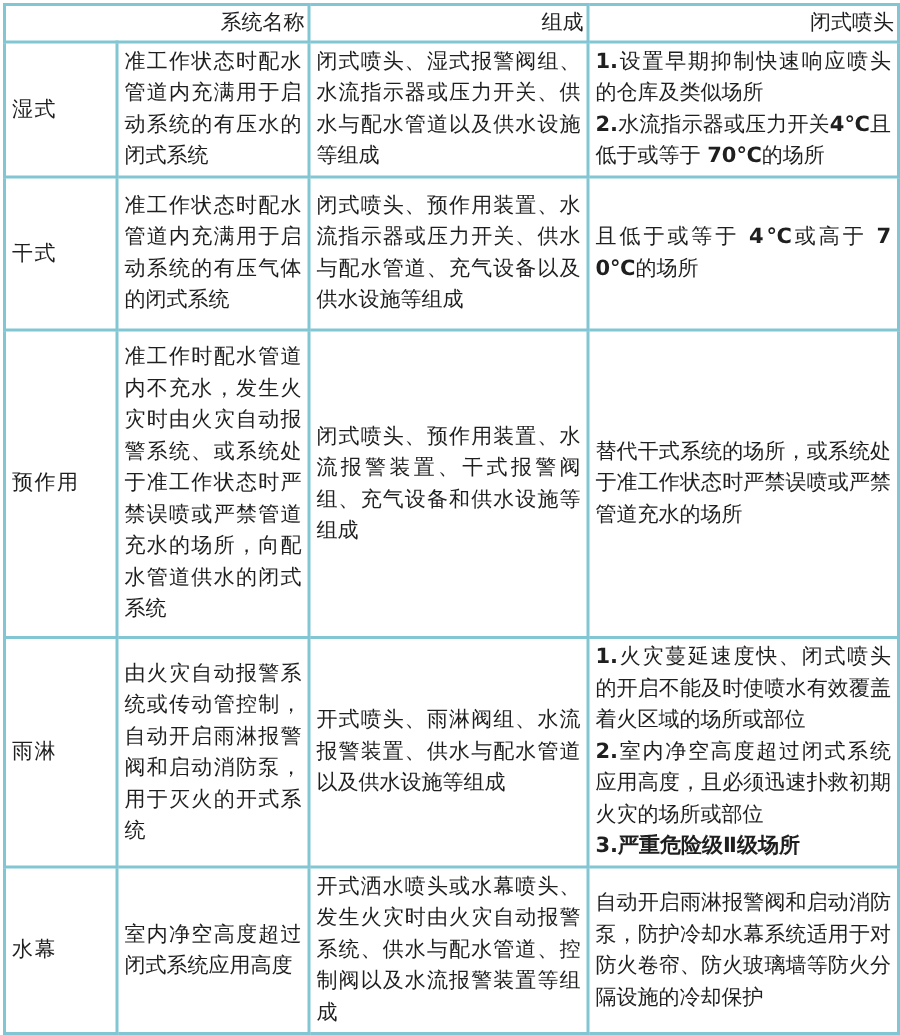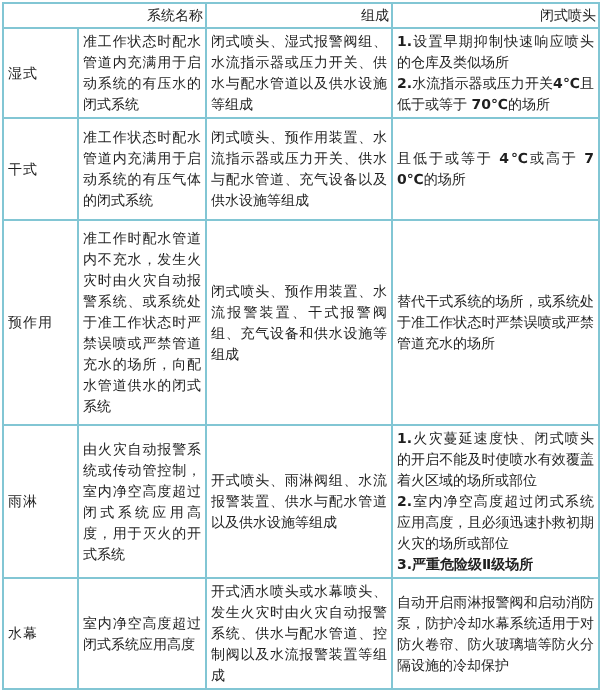"由火灾自动报警系统或传动管控制，室内净空高度超过闭式系统应用高度，用于灭火的开式" span { text: 室内净空高度超过闭式系统应用高度 -> 自动开启雨淋报警阀和启动消防泵 }
